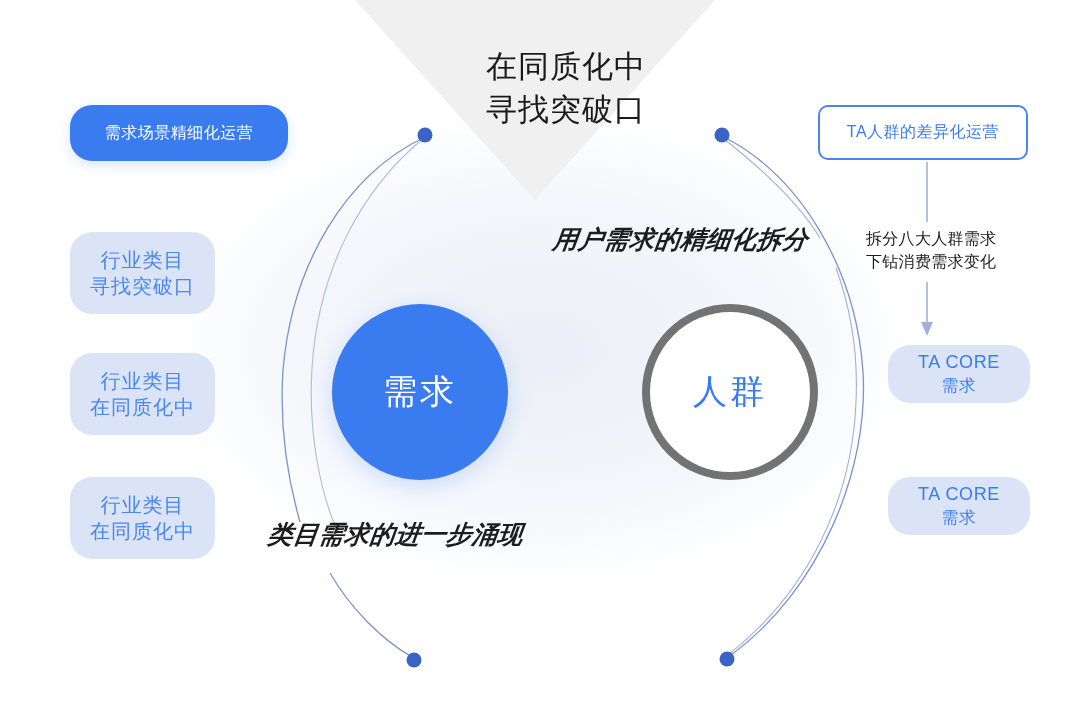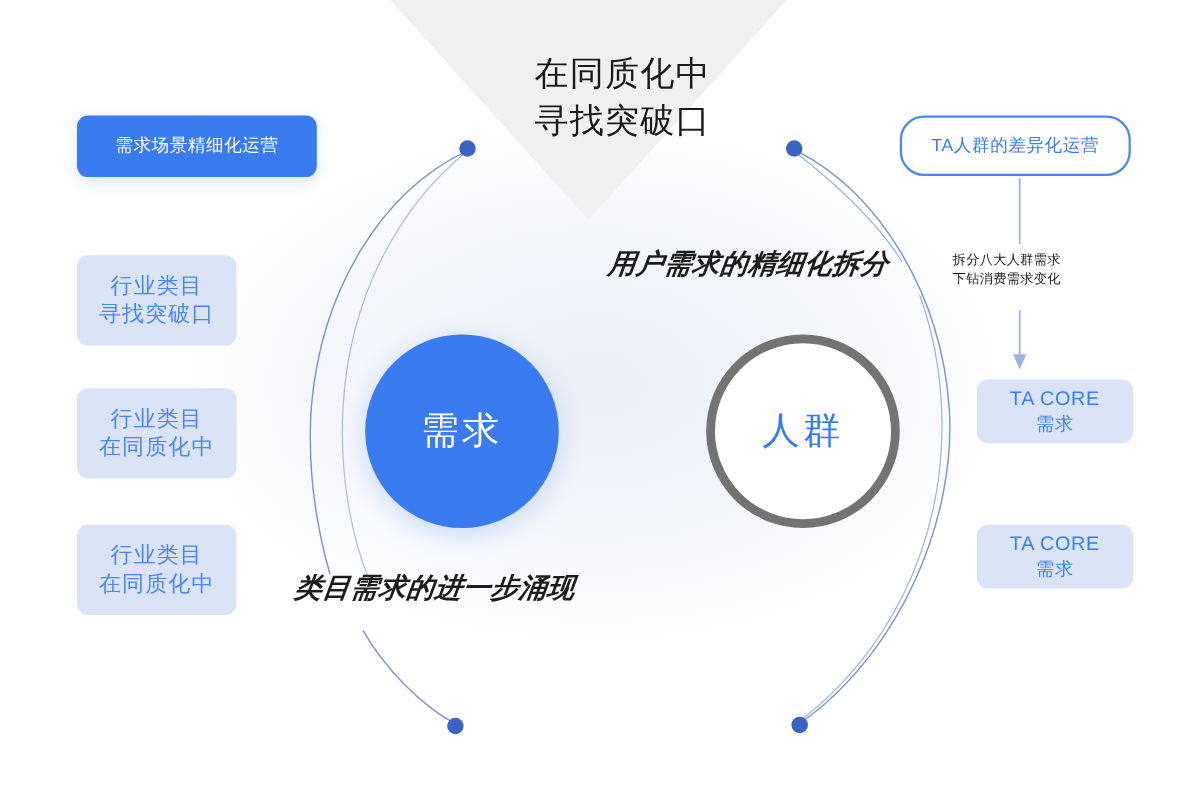"需求场景精细化运营" .chip { border-radius: 10px -> 22px }
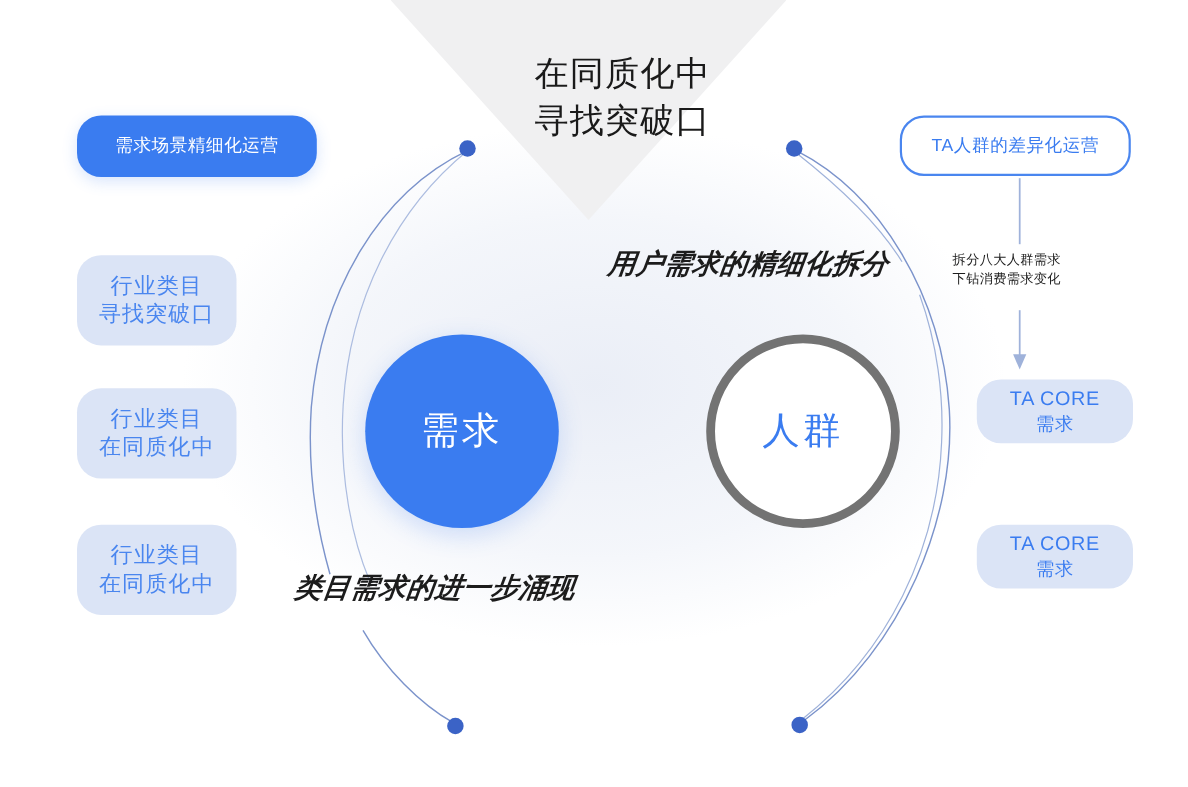"TA人群的差异化运营" .chip-outline { border-radius: 22px -> 10px }
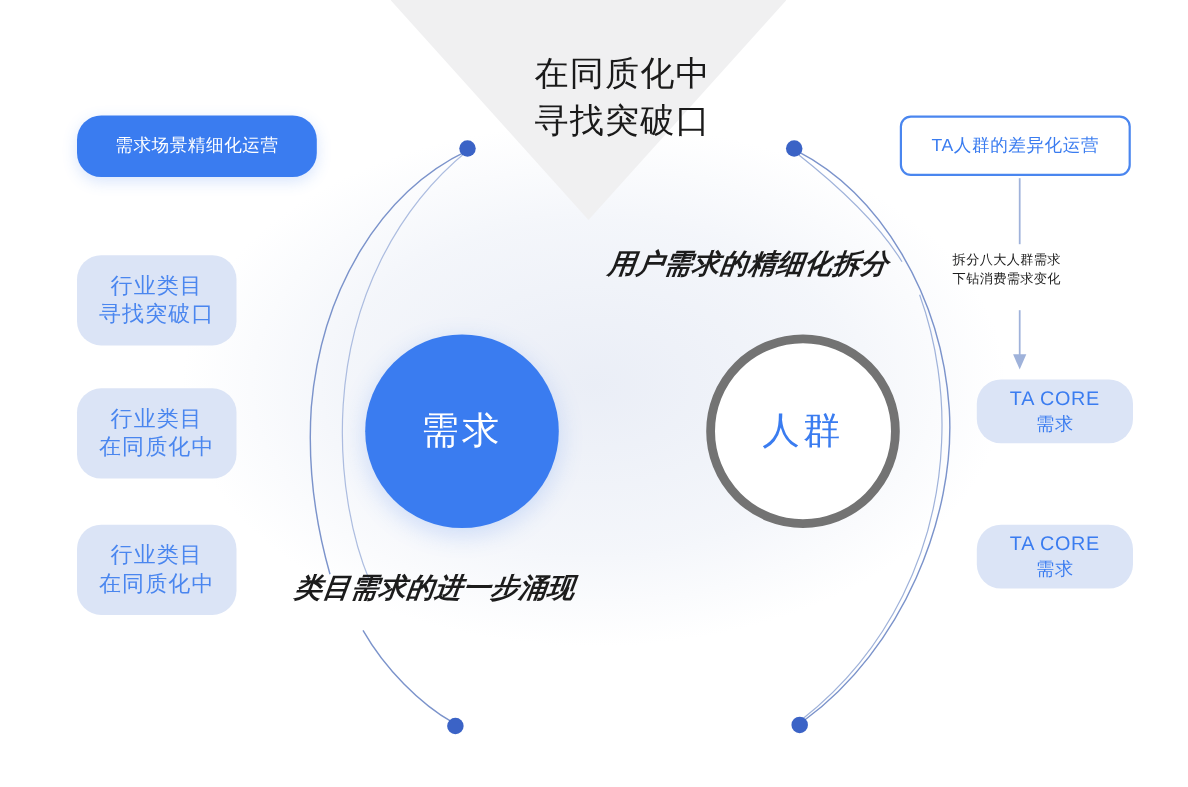"拆分八大人群需求" .note-right { font-size: 12px -> 16px }
